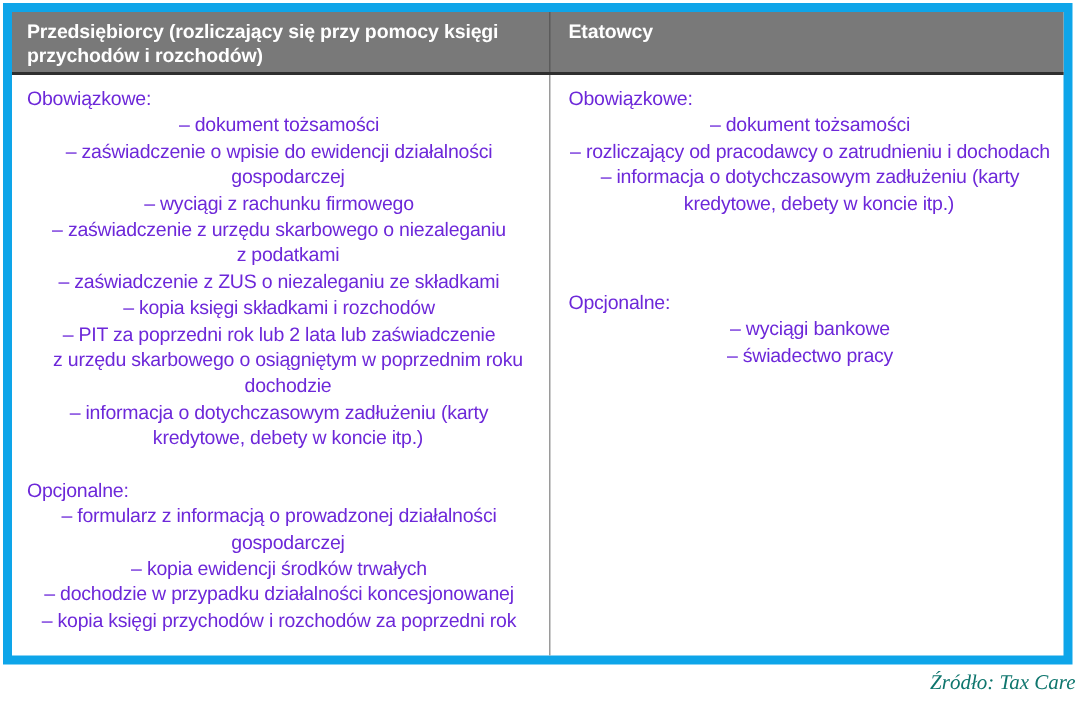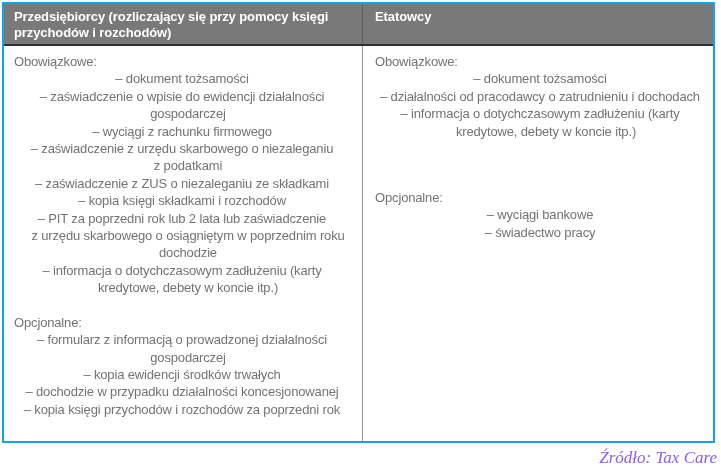"Przedsiębiorcy (rozliczający się przy" .table { border: 2px solid #0ea5e9 -> 6px solid #0ea5e9 }
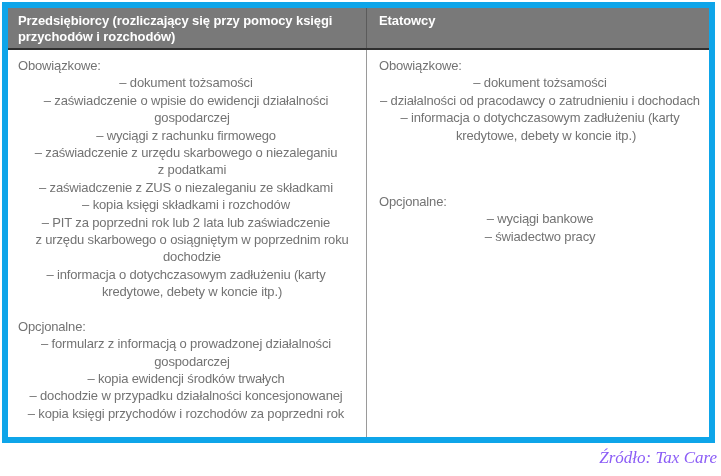"Obowiązkowe:" .body-cell { color: #737373 -> #6d28d9 }
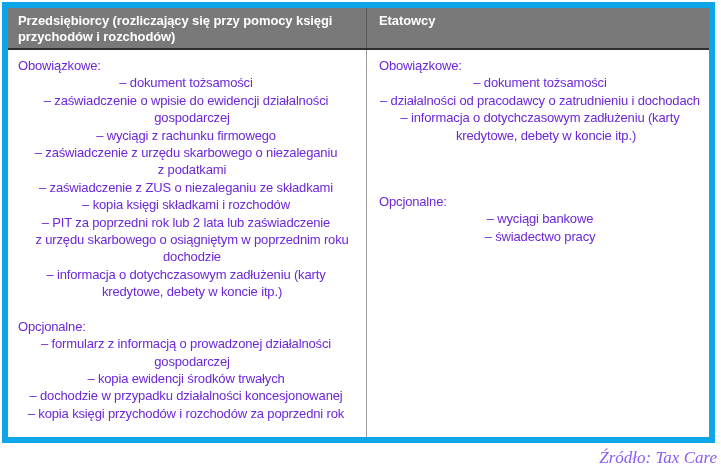"– działalności od pracodawcy o" div.item { text: działalności -> rozliczający }
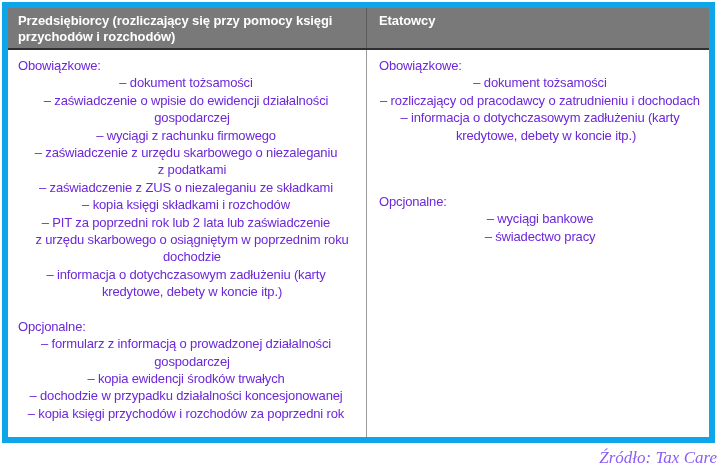"Źródło: Tax Care" .source { color: #8b5cf6 -> #0f766e; font-size: 17px -> 14px }
